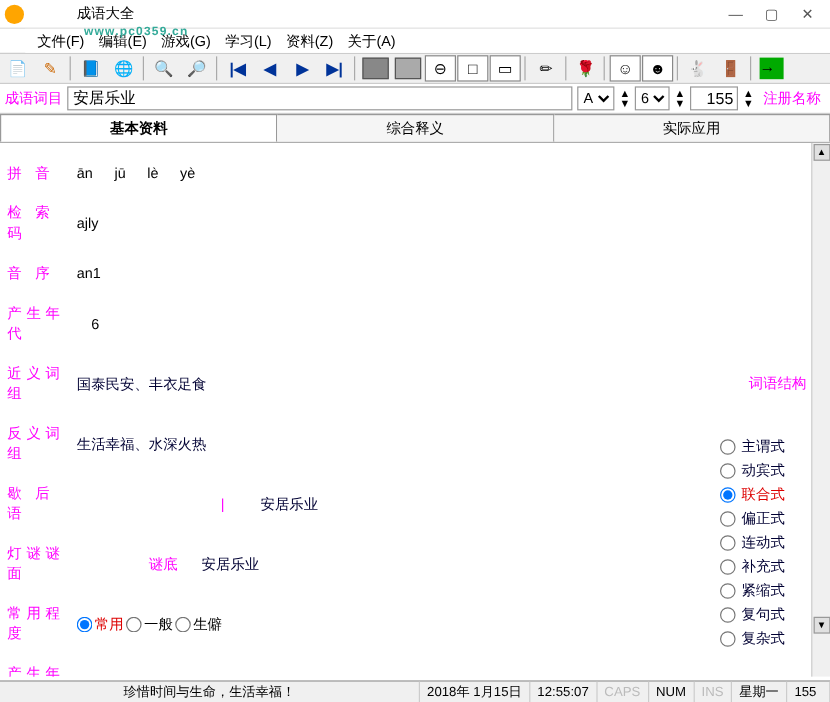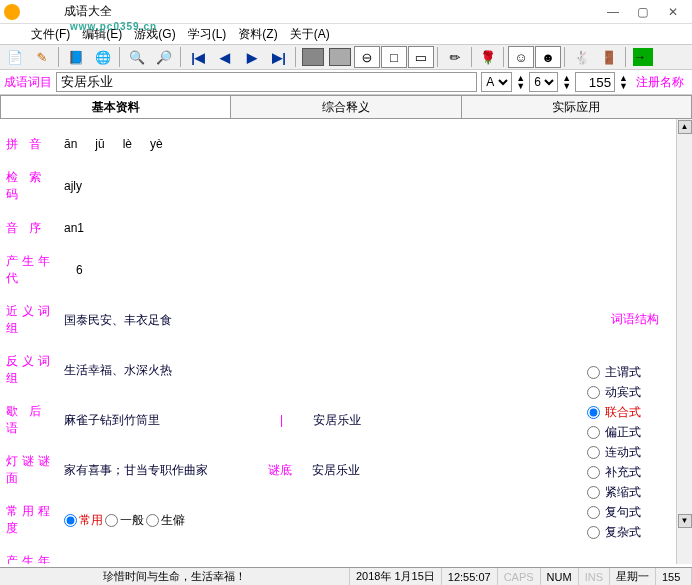"词语结构" .structure-panel { right: 33px -> 20px }
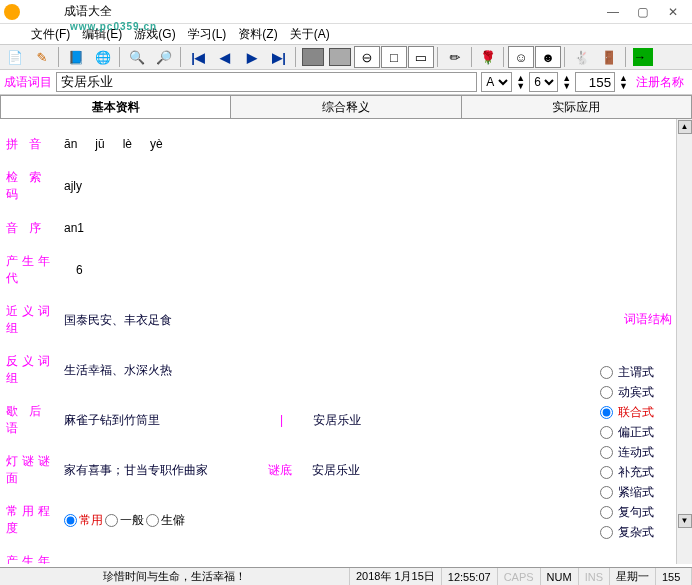"麻雀子钻到竹筒里" span.row-val { html: <span>麻雀子钻到竹筒里</span> -> none }
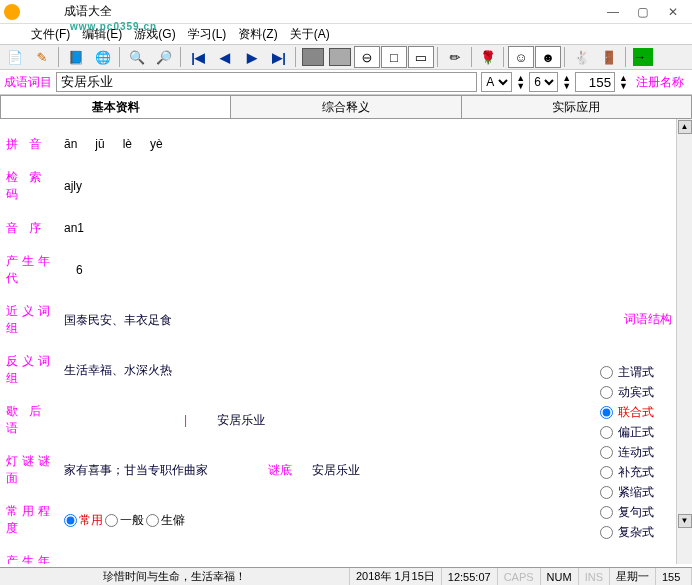"家有喜事；甘当专职作曲家" span.row-val { html: <span>家有喜事；甘当专职作曲家</span> -> none }
